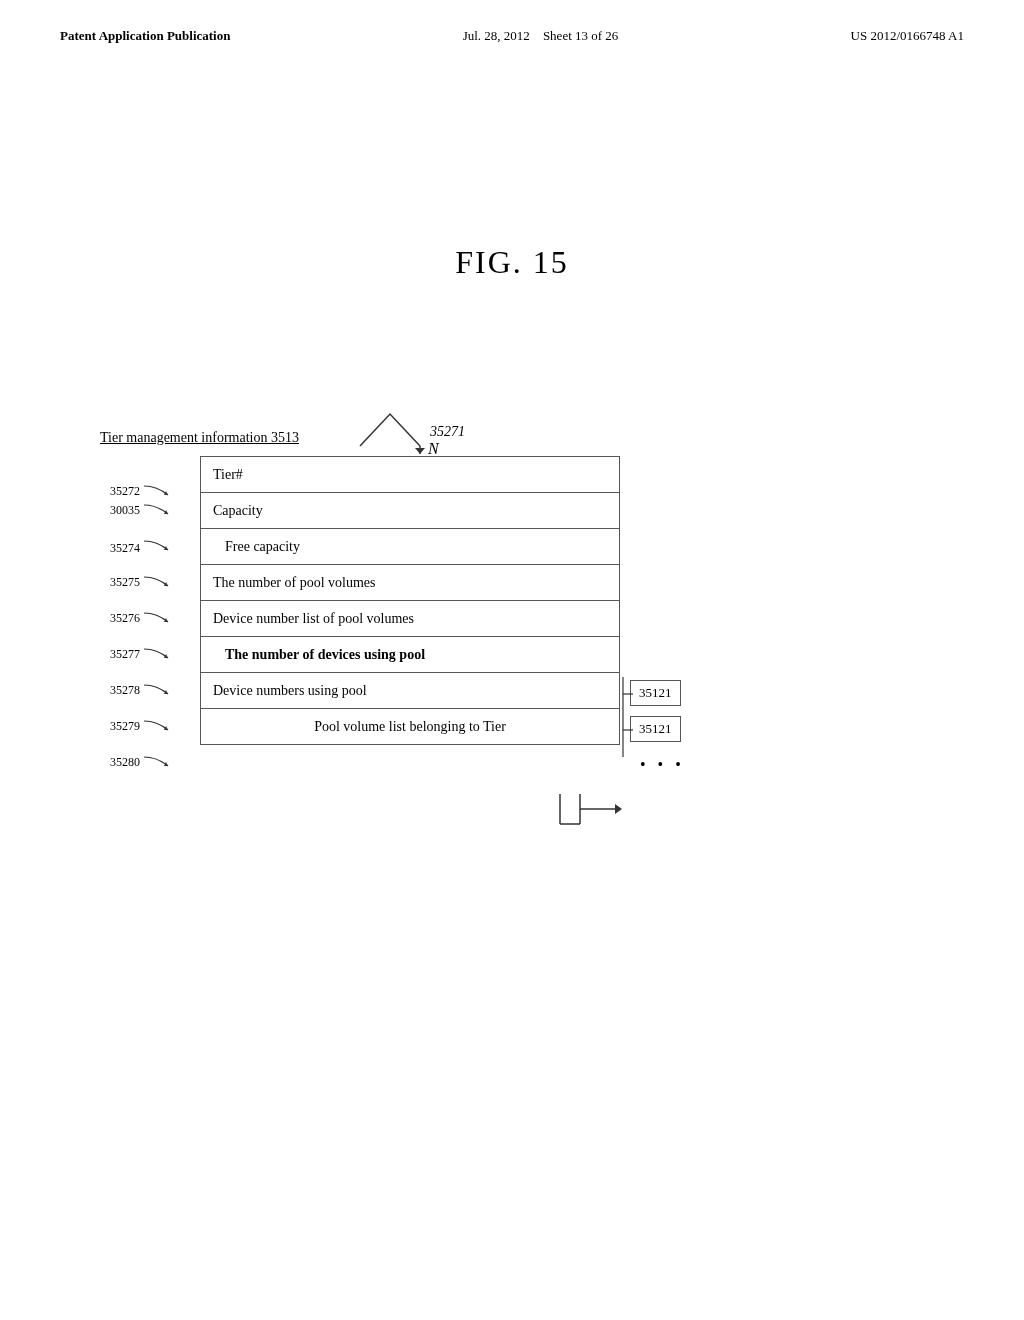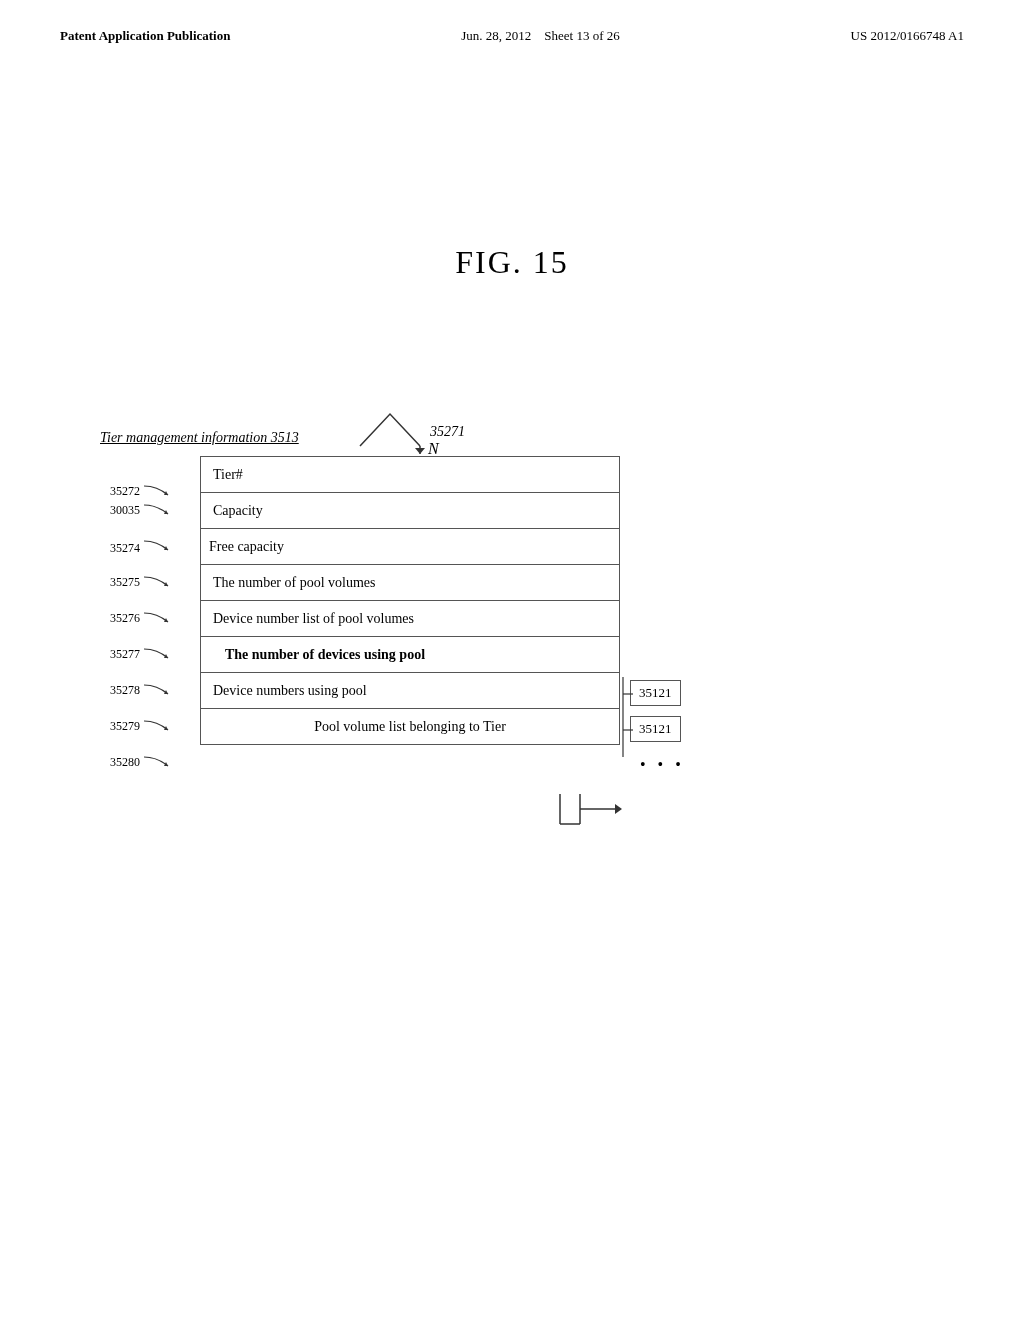"Jun. 28, 2012" span { text: Jun -> Jul }
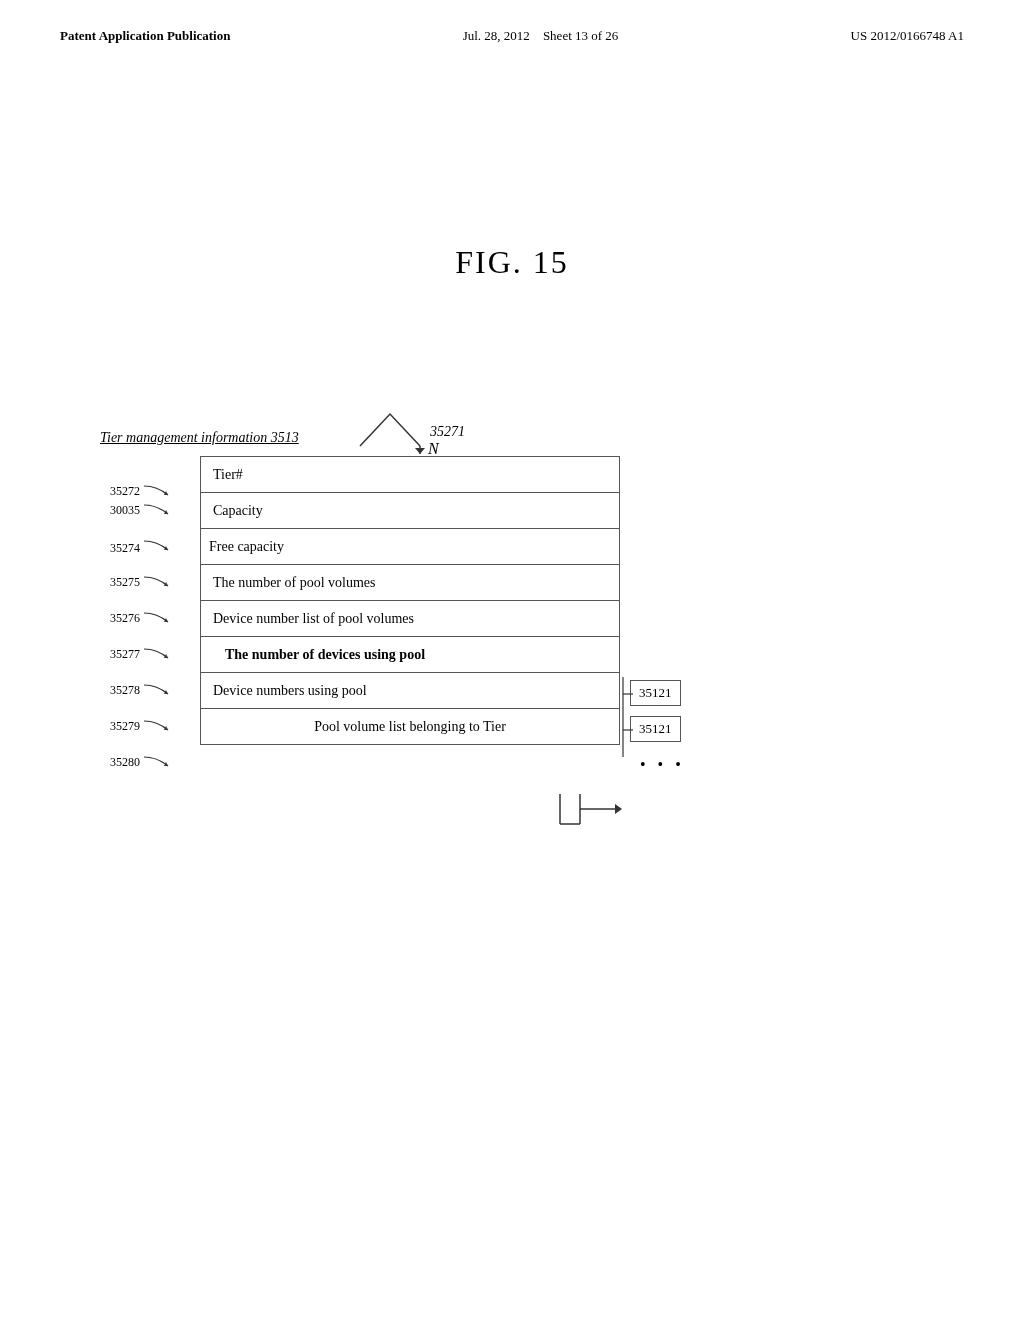"Tier management information 3513" .section-label { font-style: italic -> none }
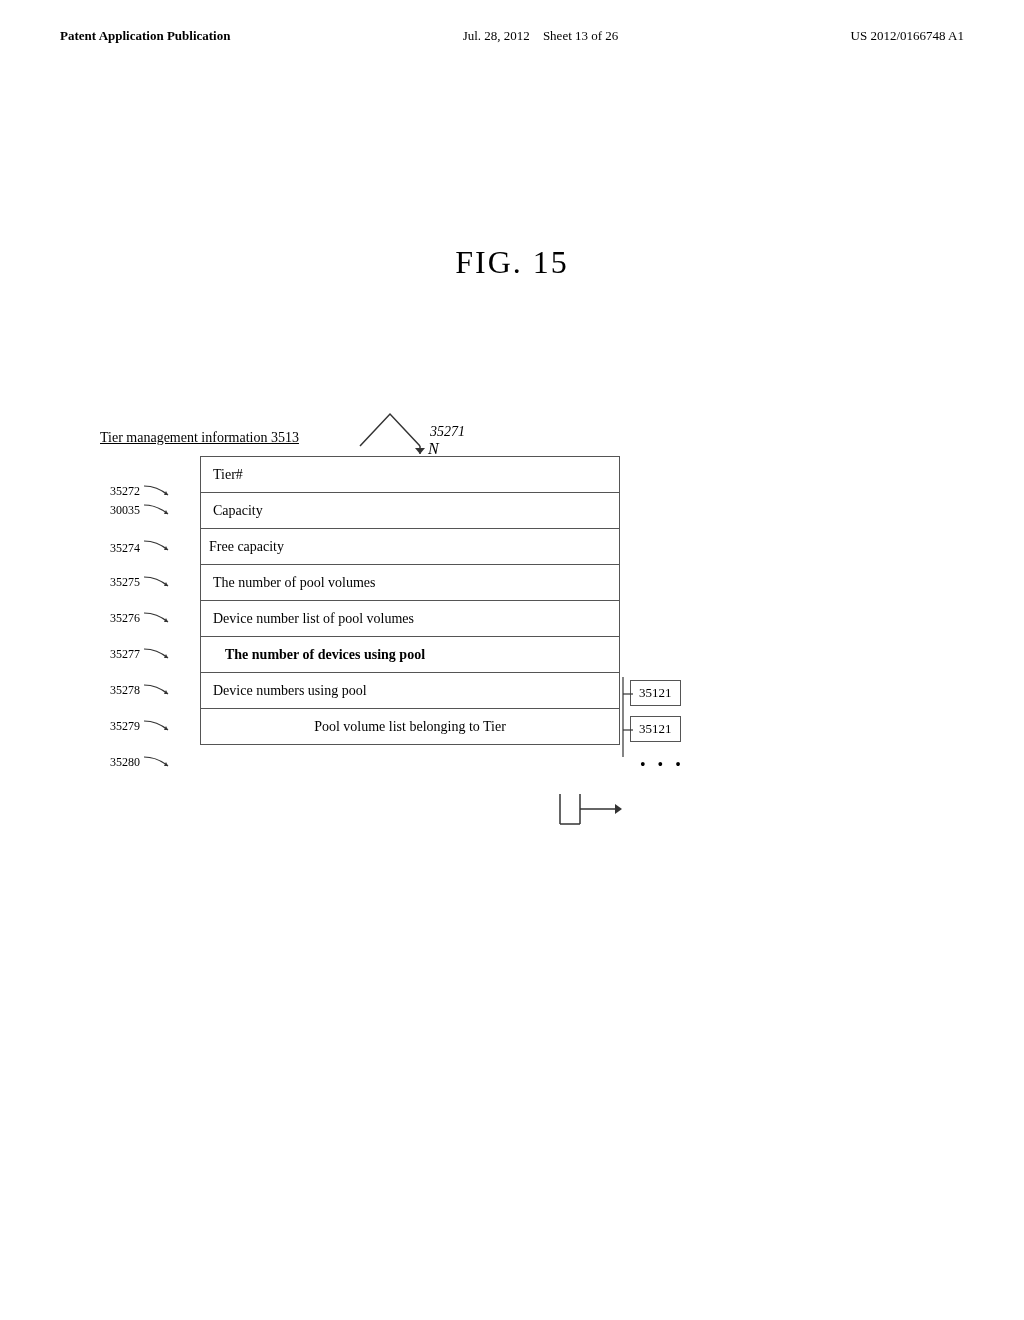"Free capacity" td.label-cell { padding: 6px 8px -> 6px 24px }
